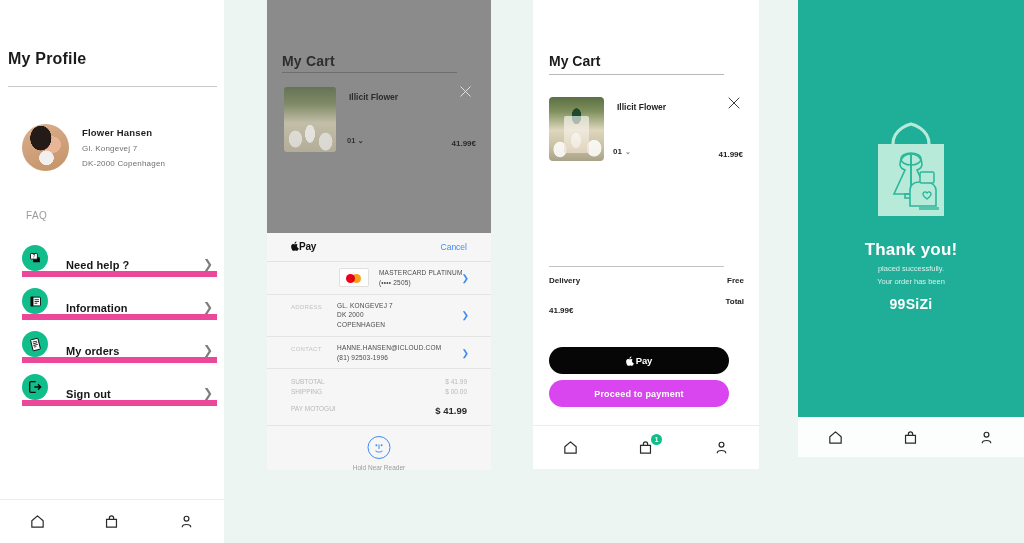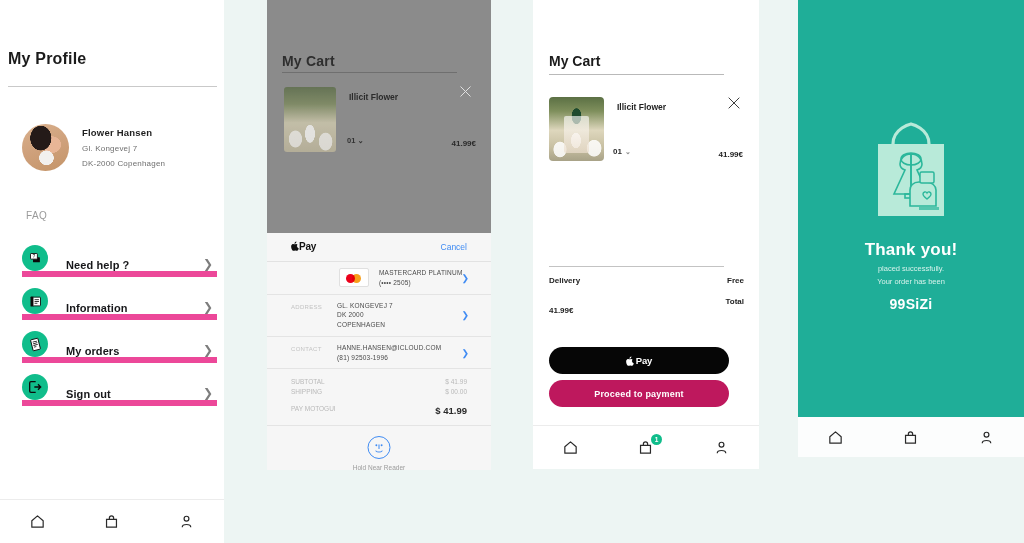"Proceed to payment" #btn-proceed { background: #be185d -> #d946ef }
